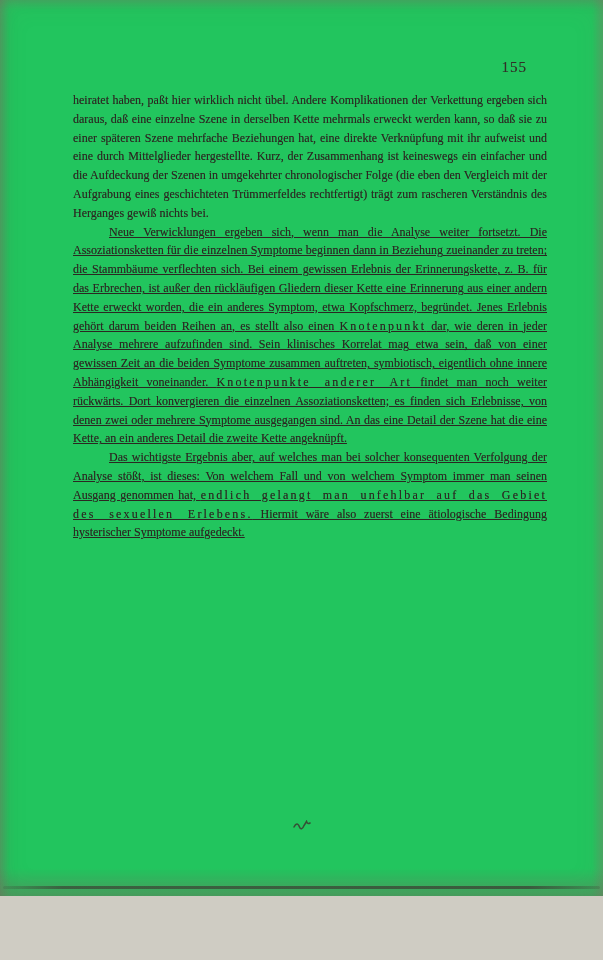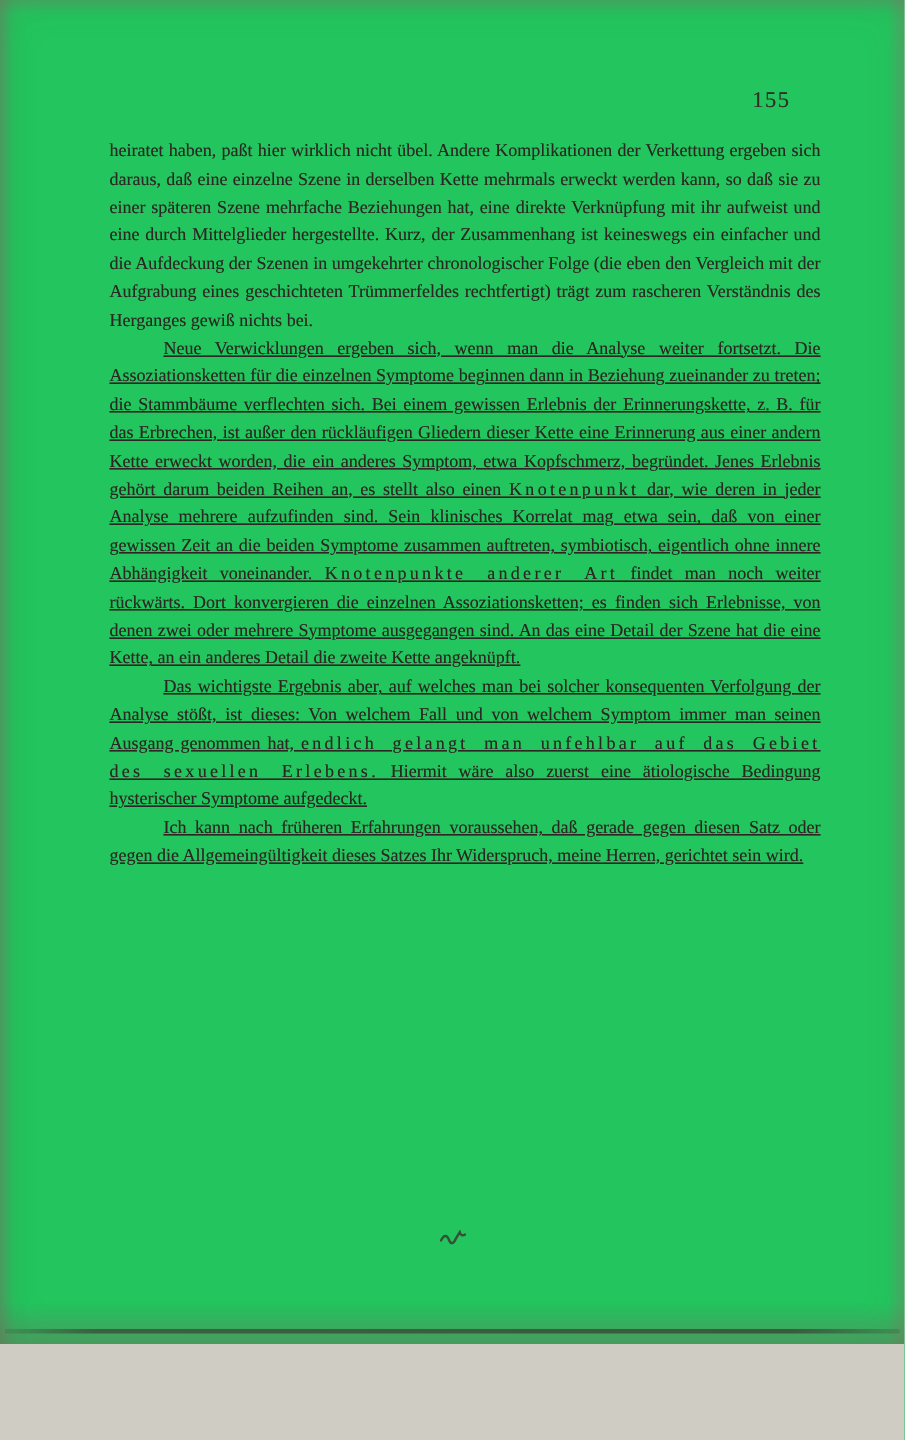"Ich kann nach früheren Erfahrungen" p.para { html: <p><span>Ich kann nach früheren Erfahrungen voraussehen, daß gerade gegen diesen Satz oder gegen die Allgemeingültigkeit dieses Satzes Ihr Widerspruch, meine Herren, gerichtet sein wird.</span></p> -> none }
